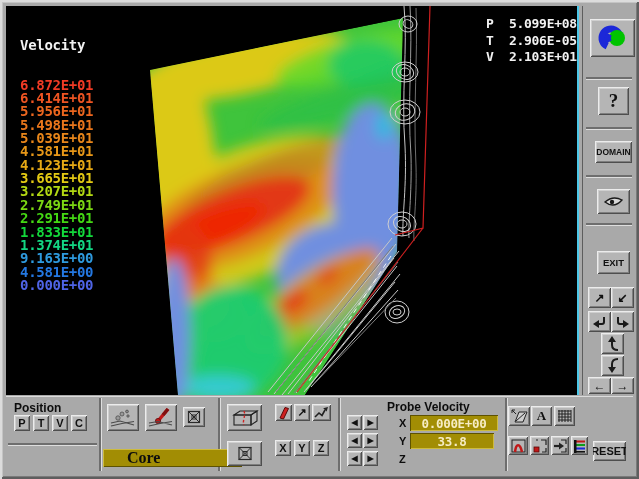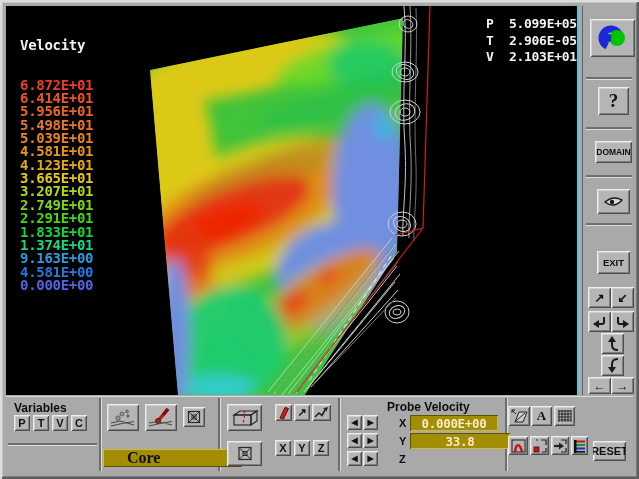"5.099E+05" span { text: 5.099E+05 -> 5.099E+08 }
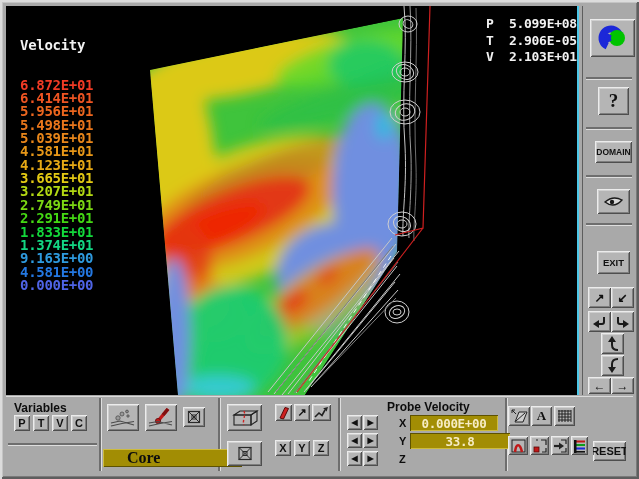"Variables" div.lbl { text: Variables -> Position }
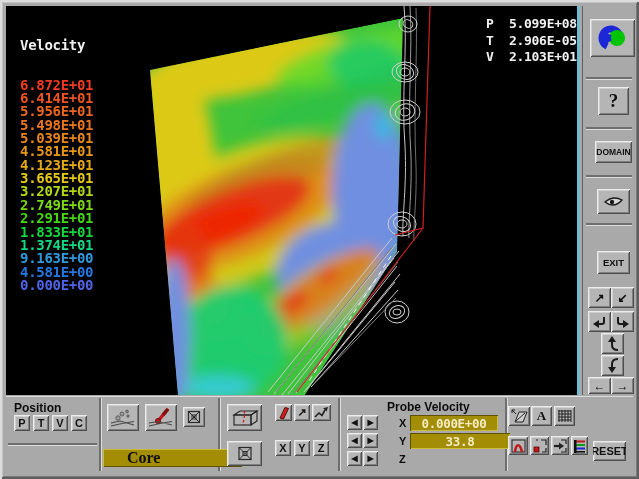"33.8" div.field { width: 100px -> 84px }
